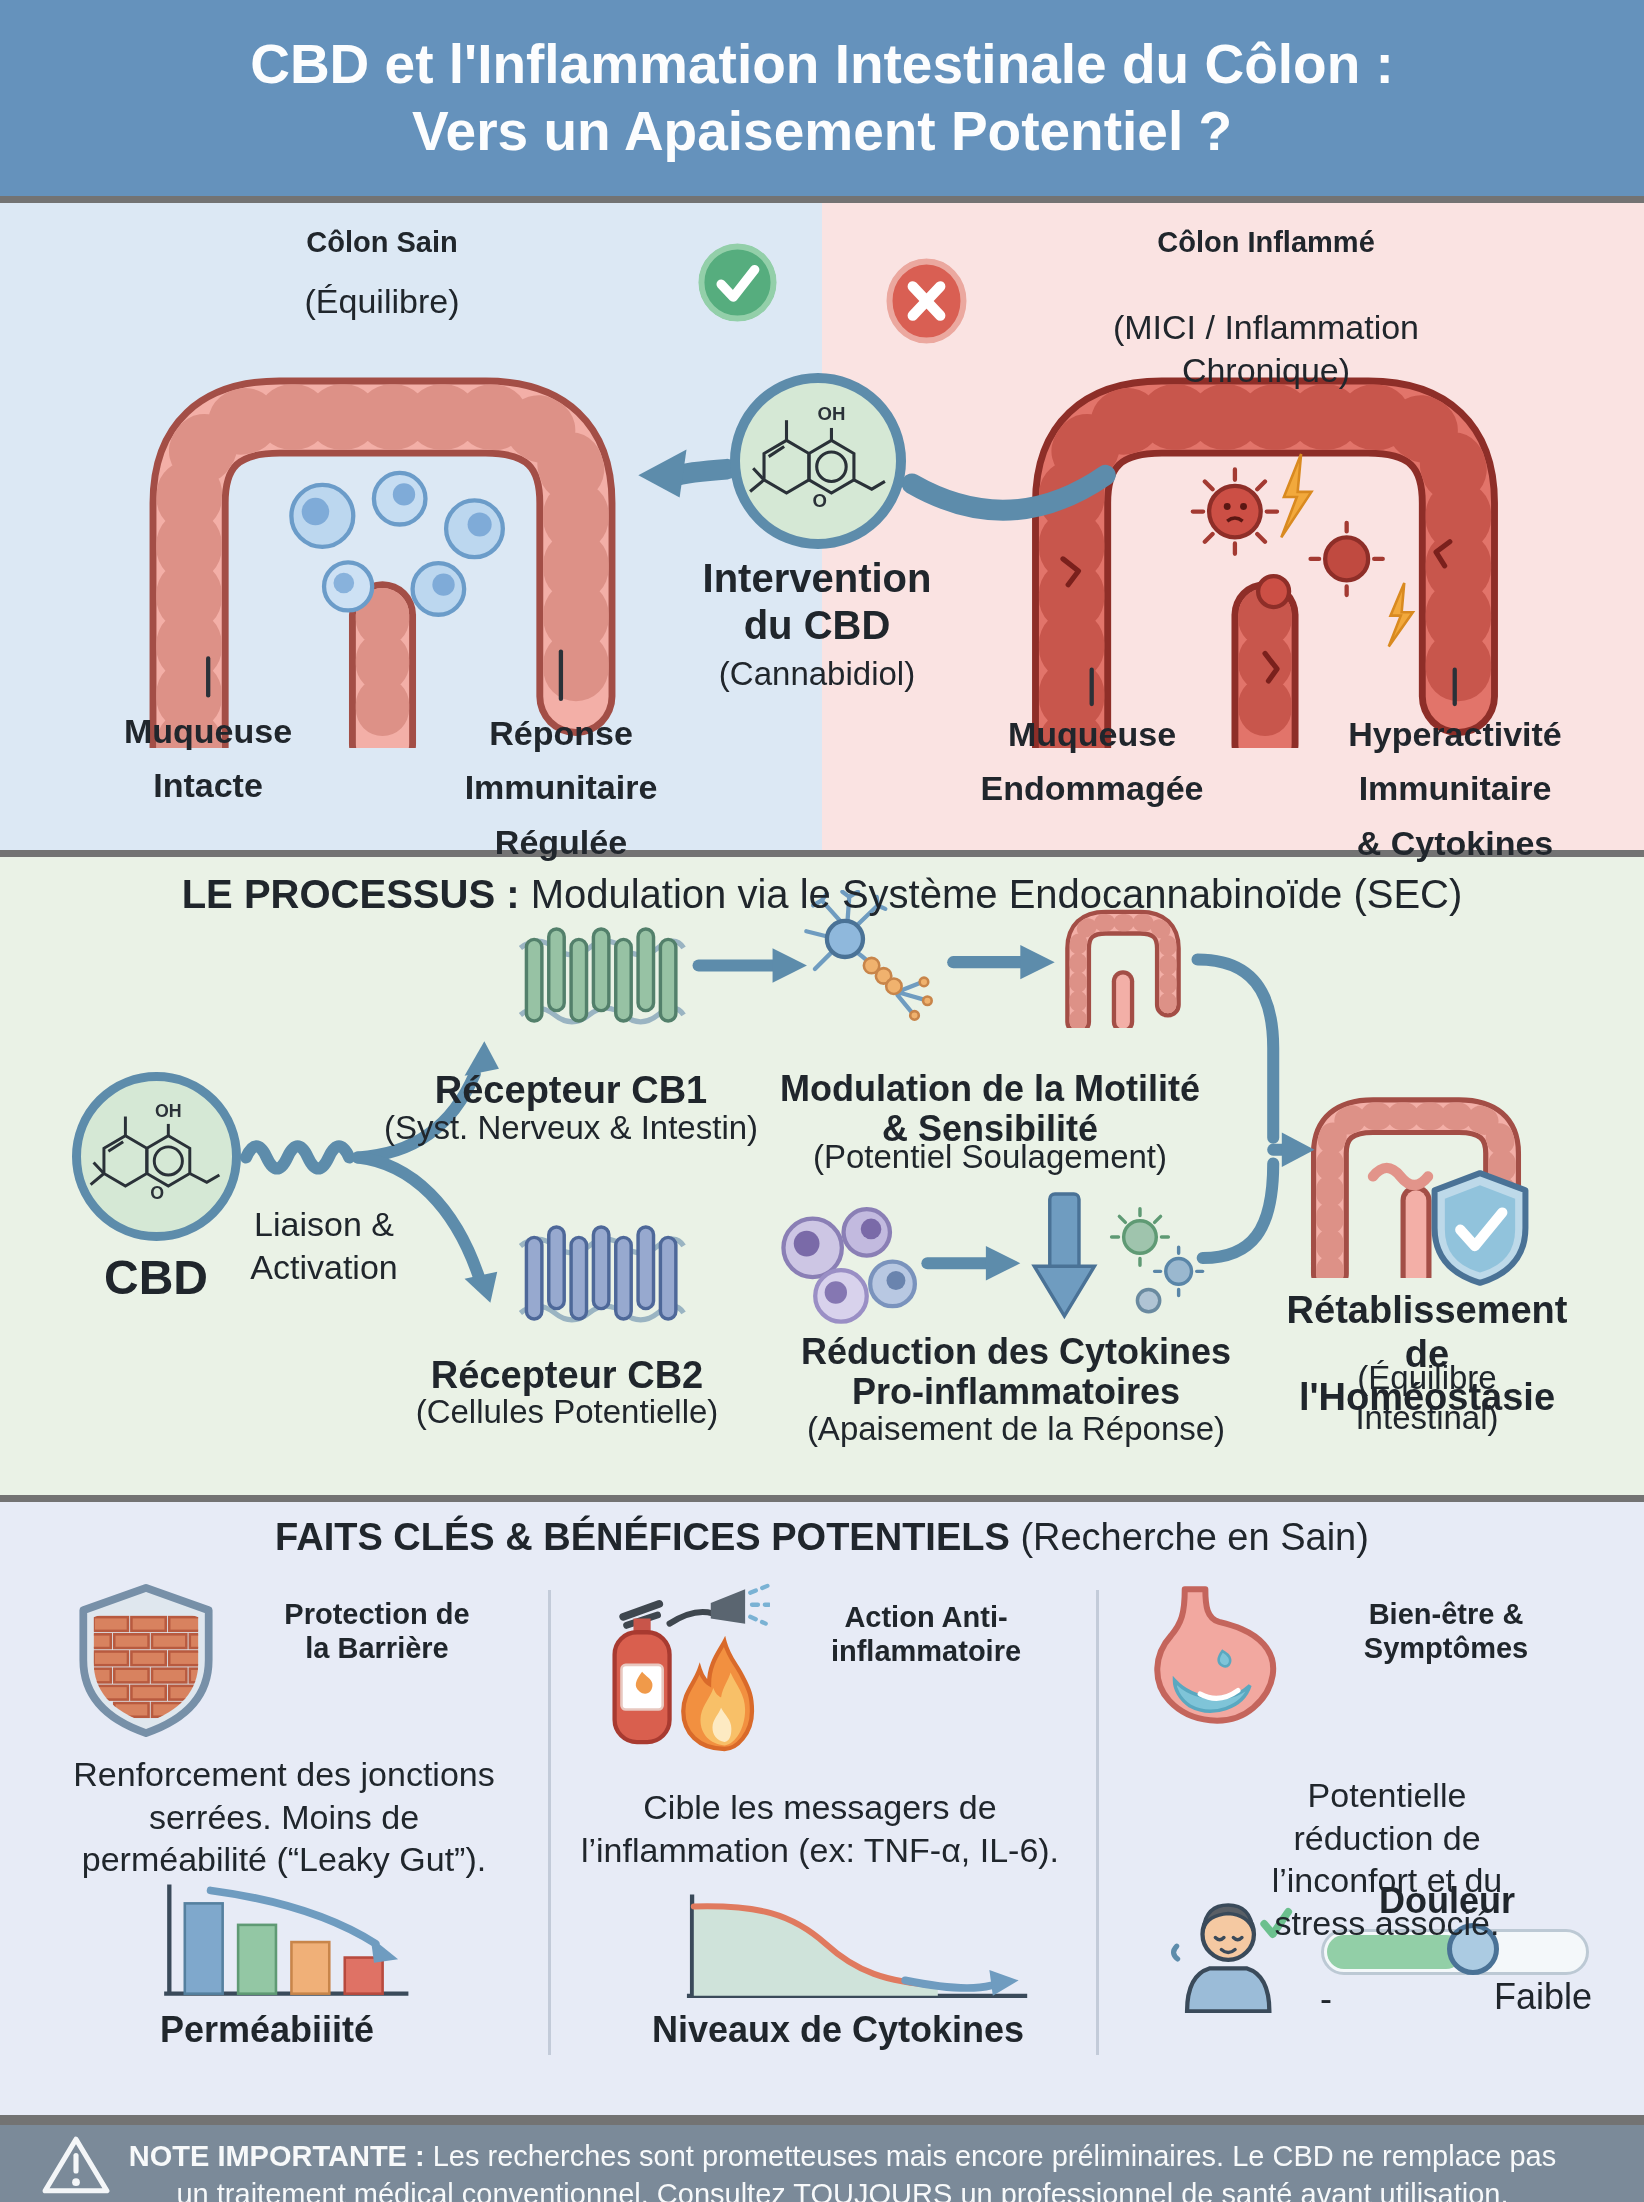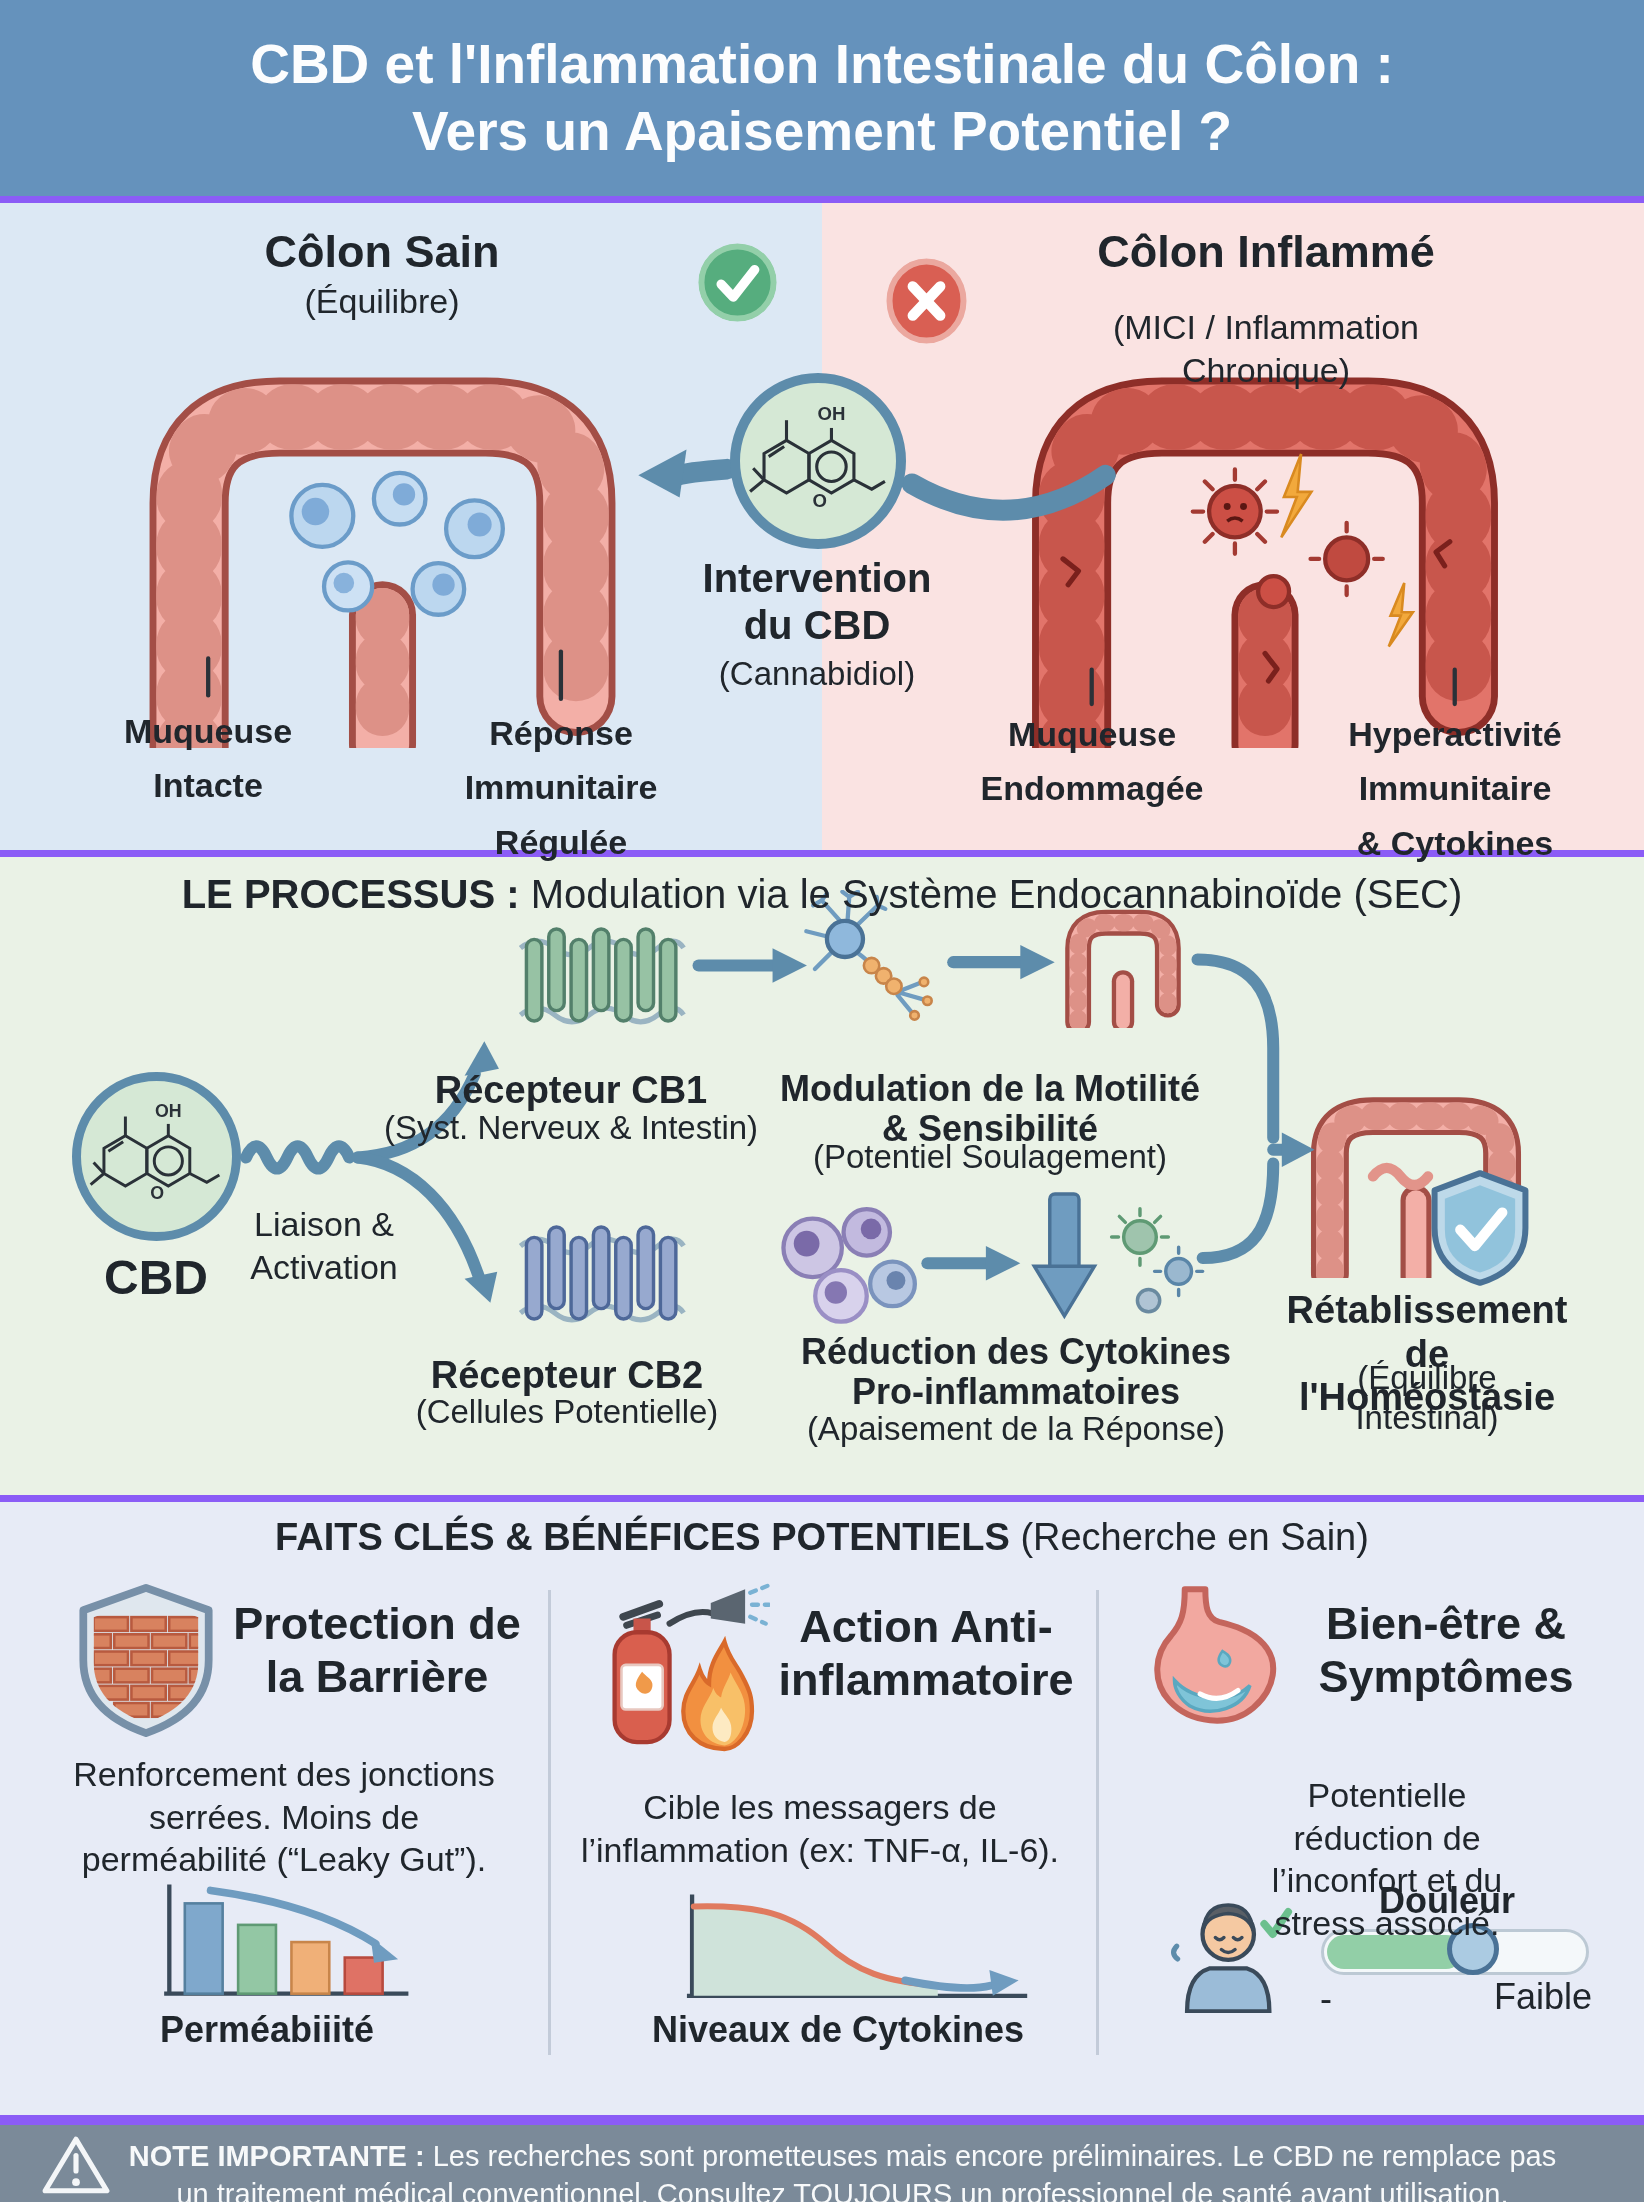"CBD et l'Inflammation Intestinale du" .canvas { background: #8b5cf6 -> #737373 }
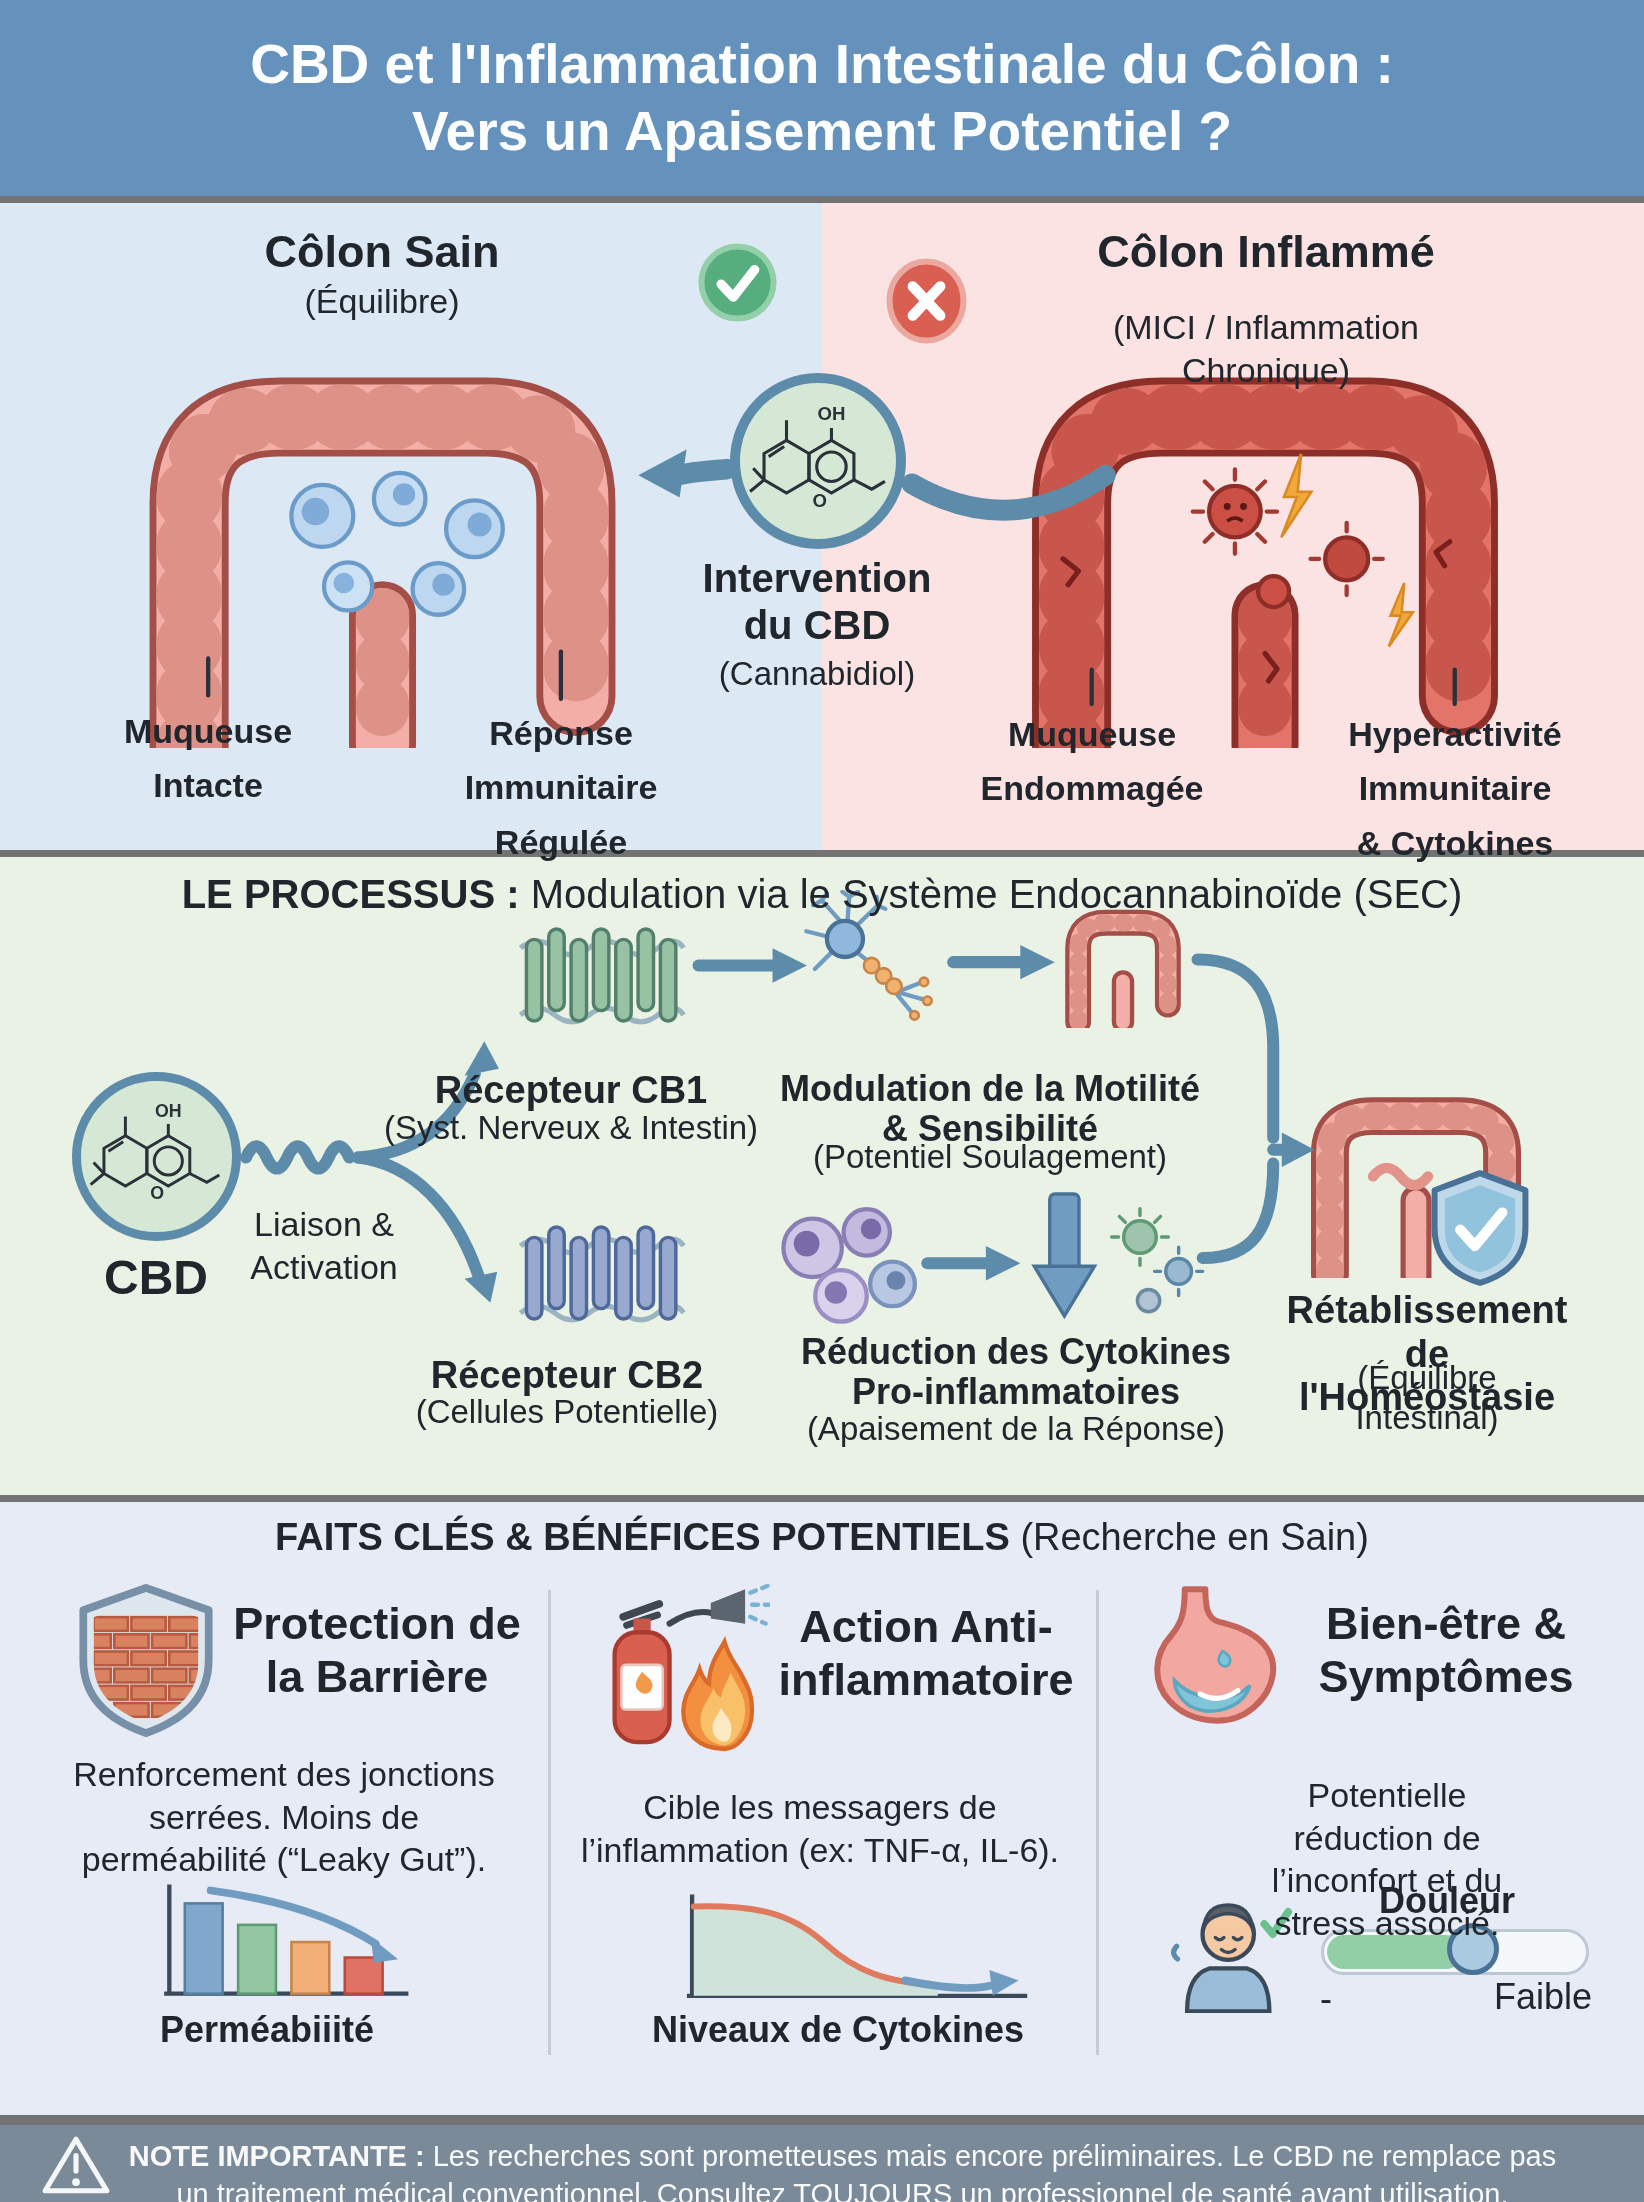"Côlon Sain" .t48 { font-size: 45px -> 29px }
